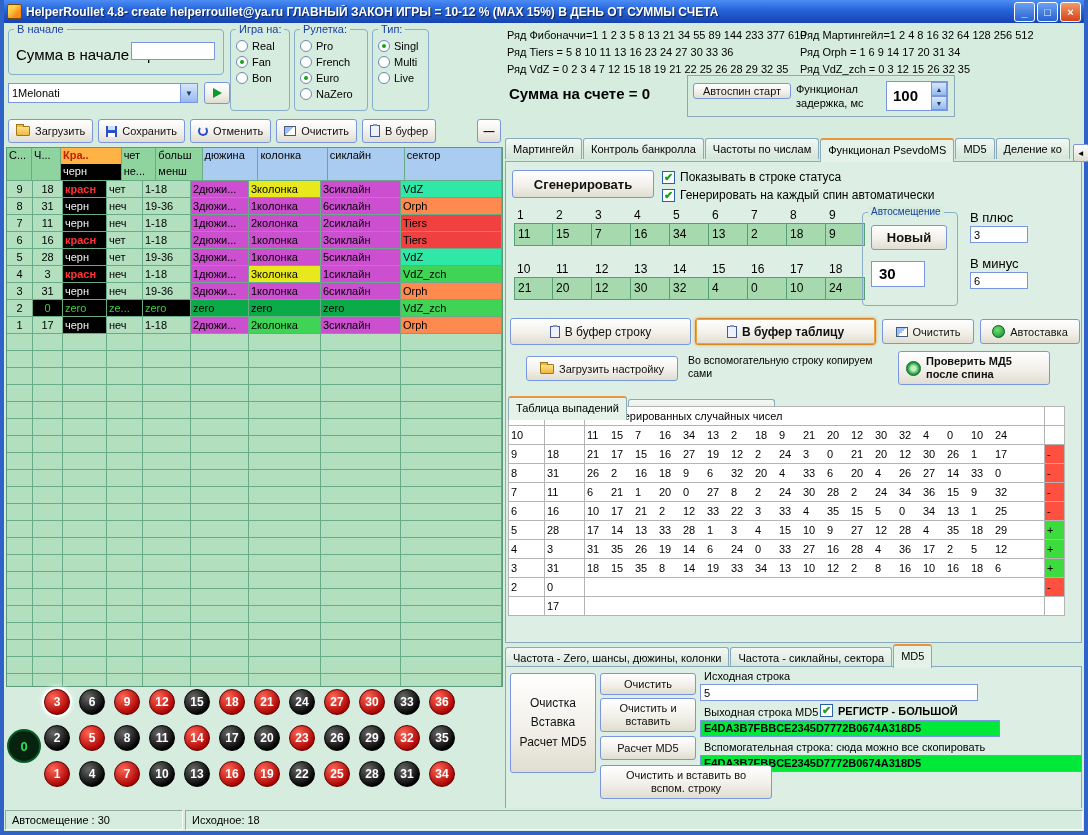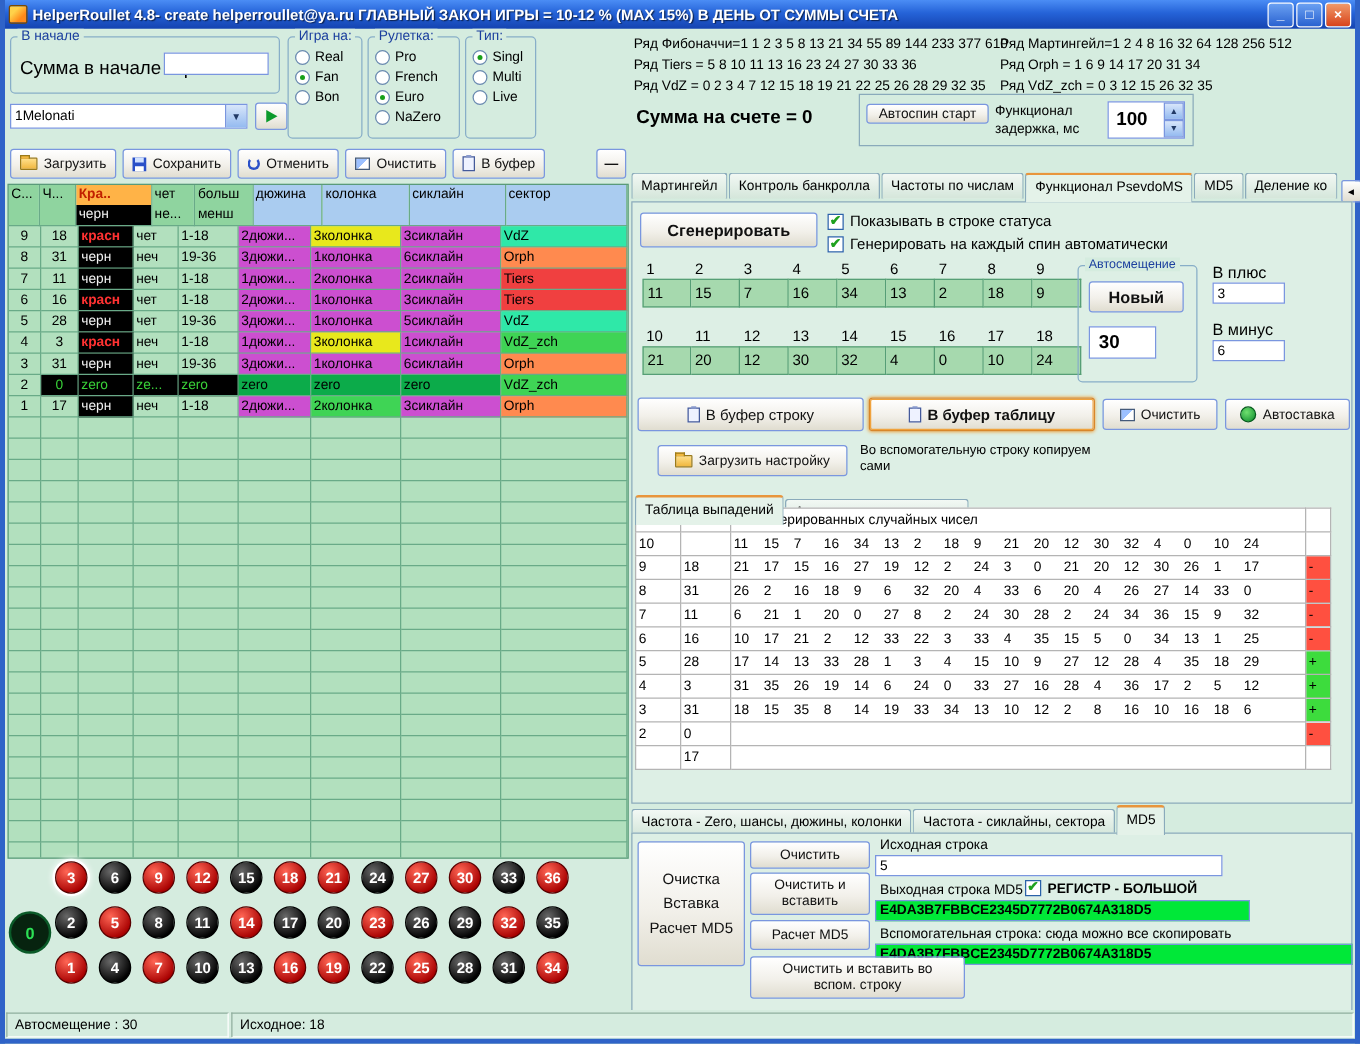"Проверить МД5 после спина" button.xp-btn { html: none -> <button> <span></span> <span>Проверить МД5 после спина</span> </button> }
